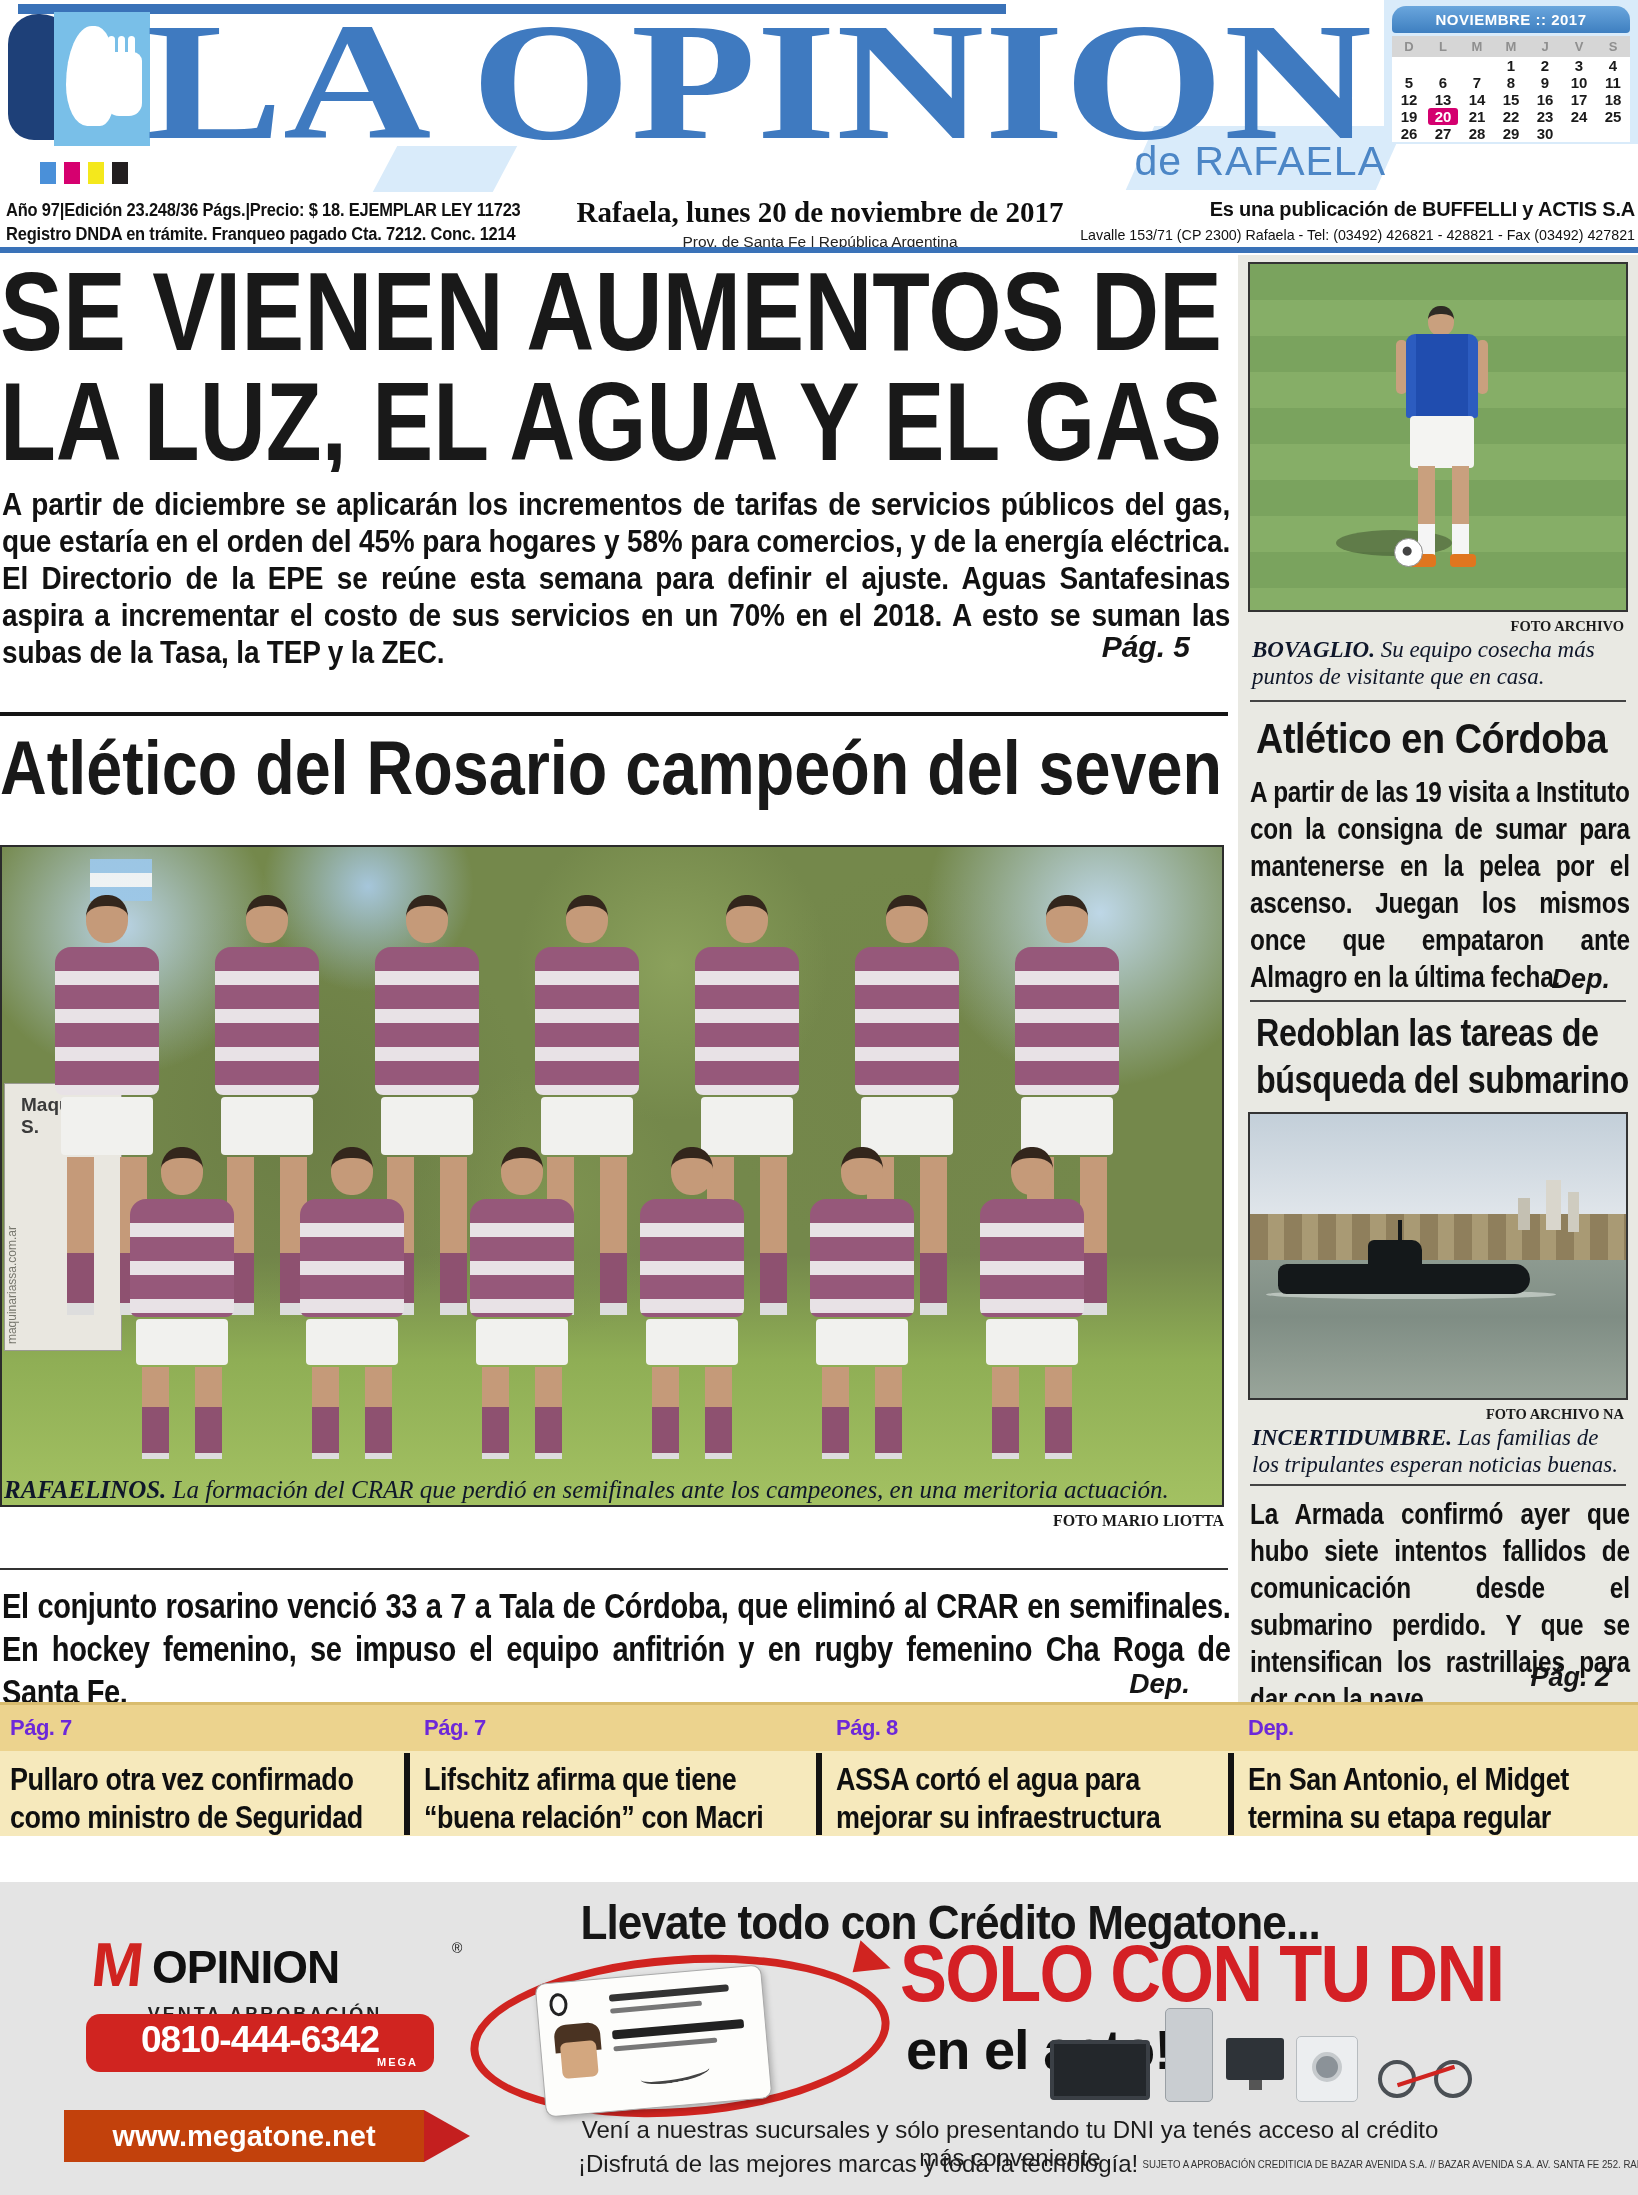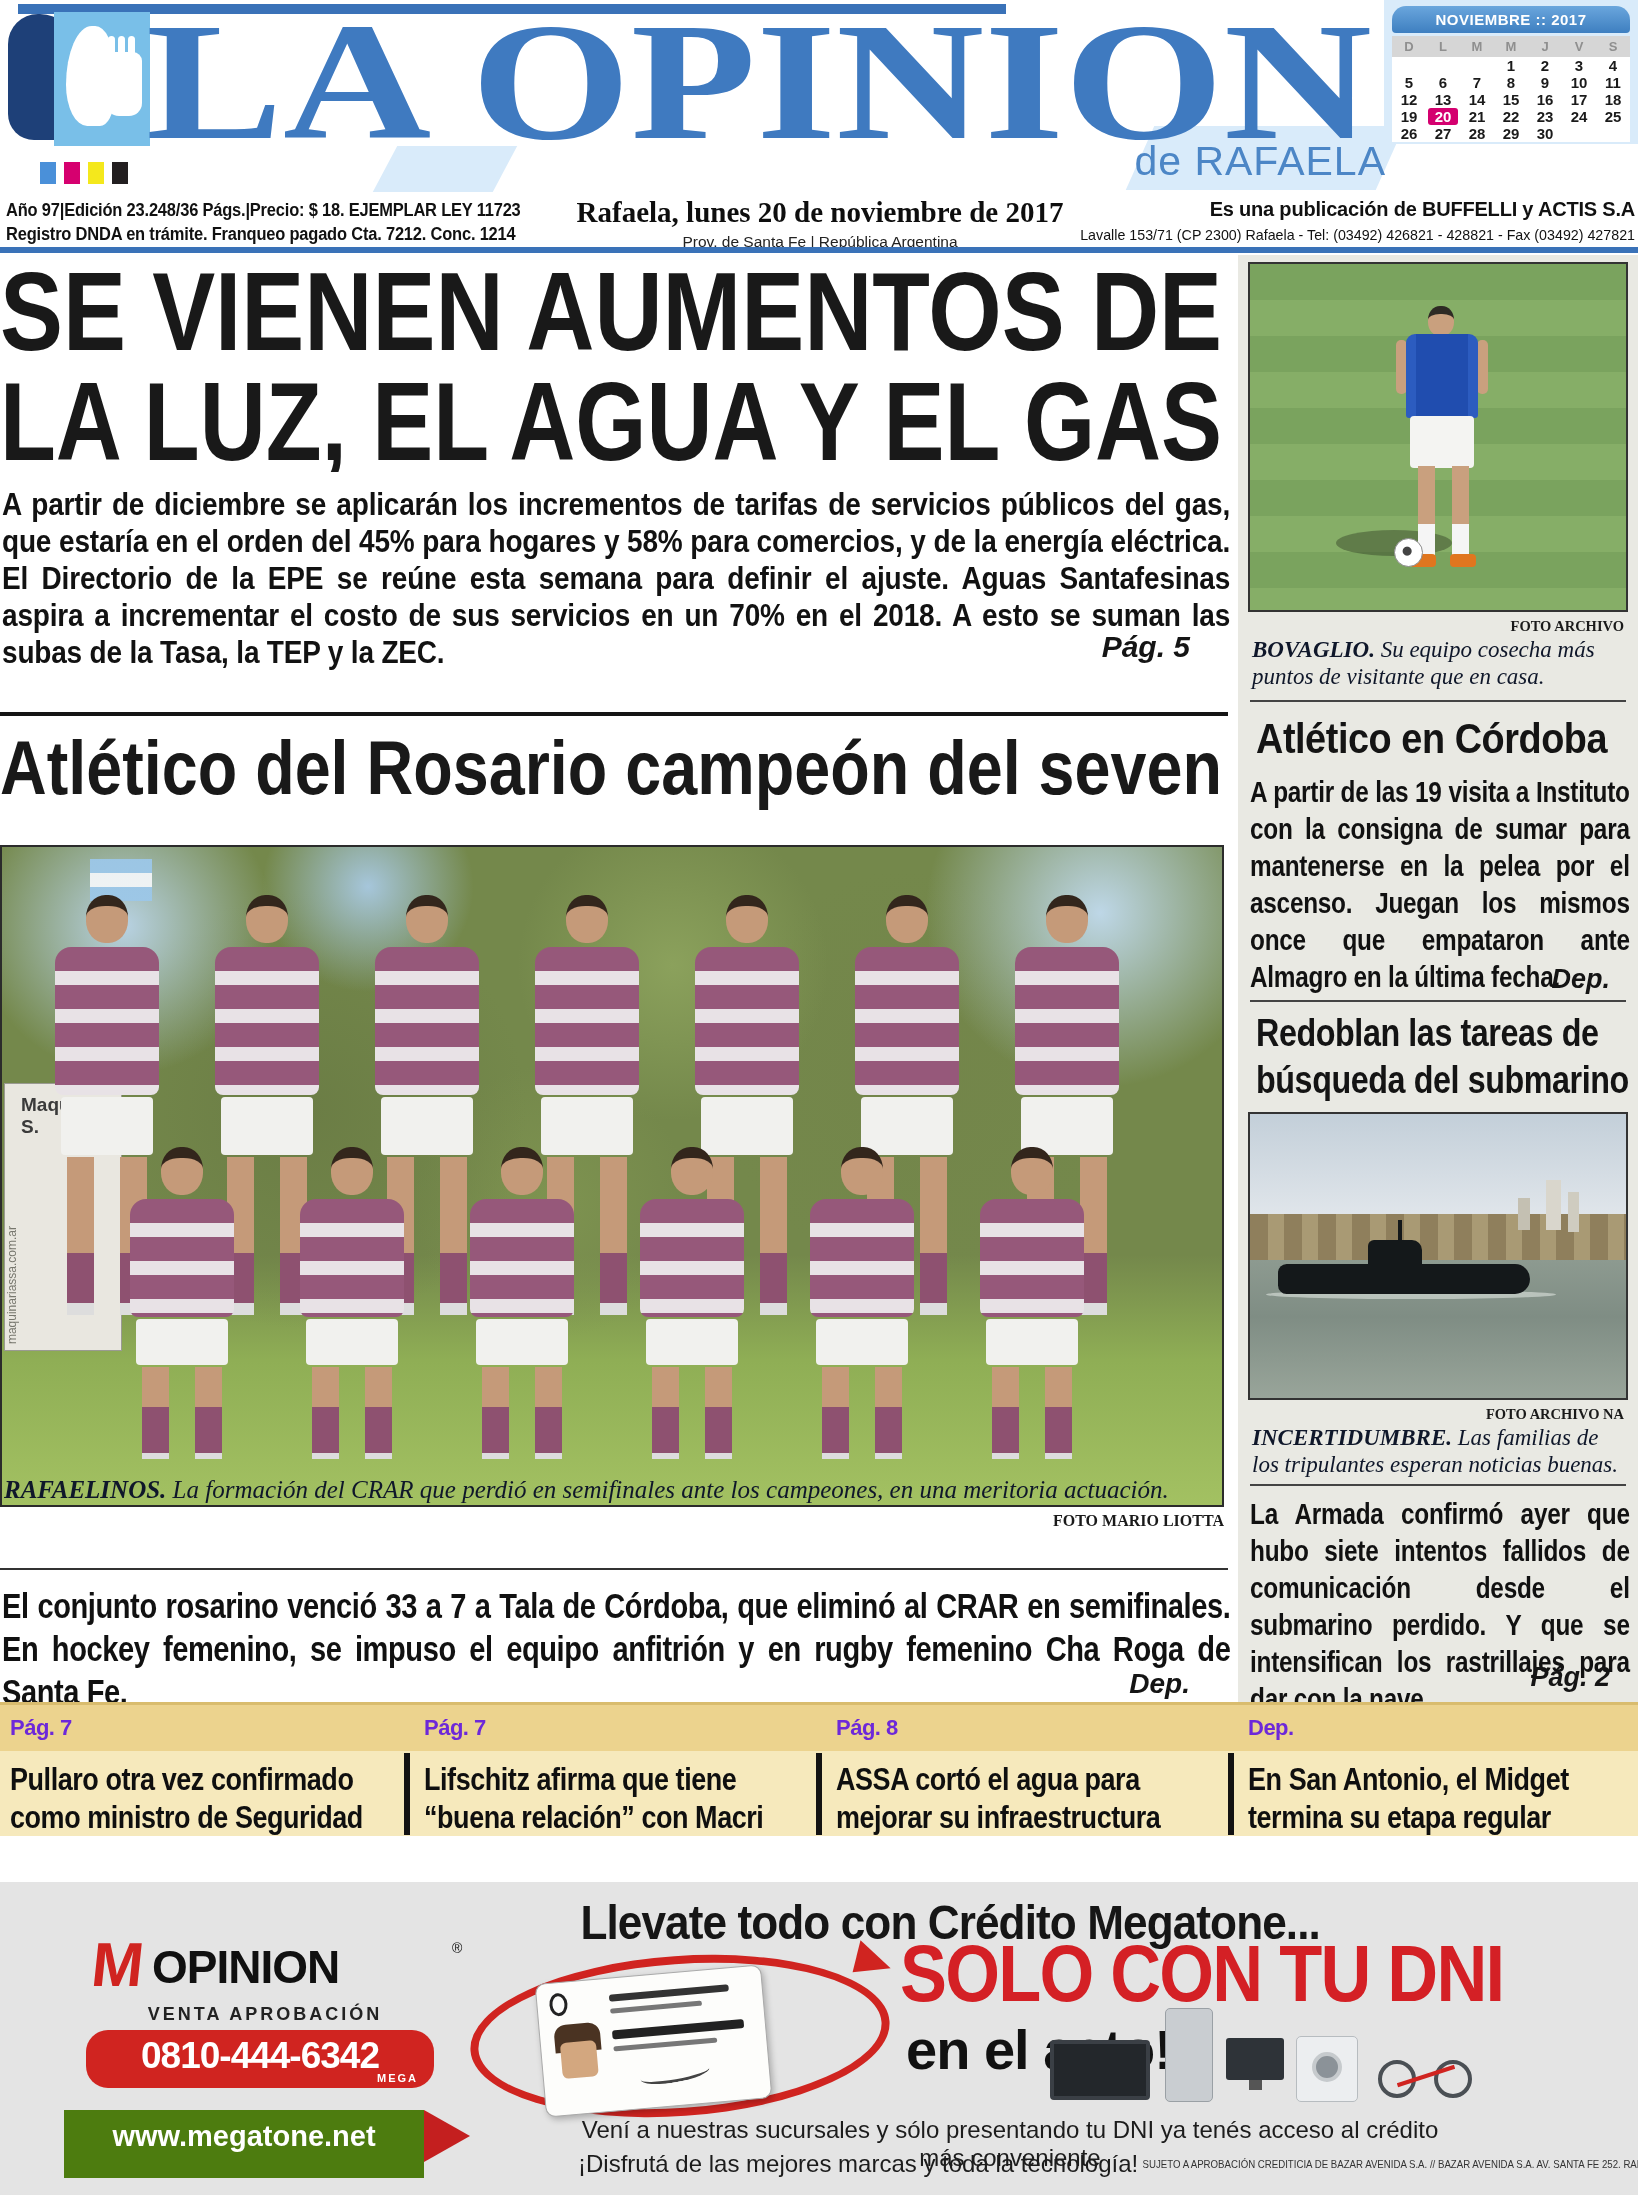"0810-444-6342" .phone-box { border-radius: 22px -> 14px; top: 148px -> 132px }
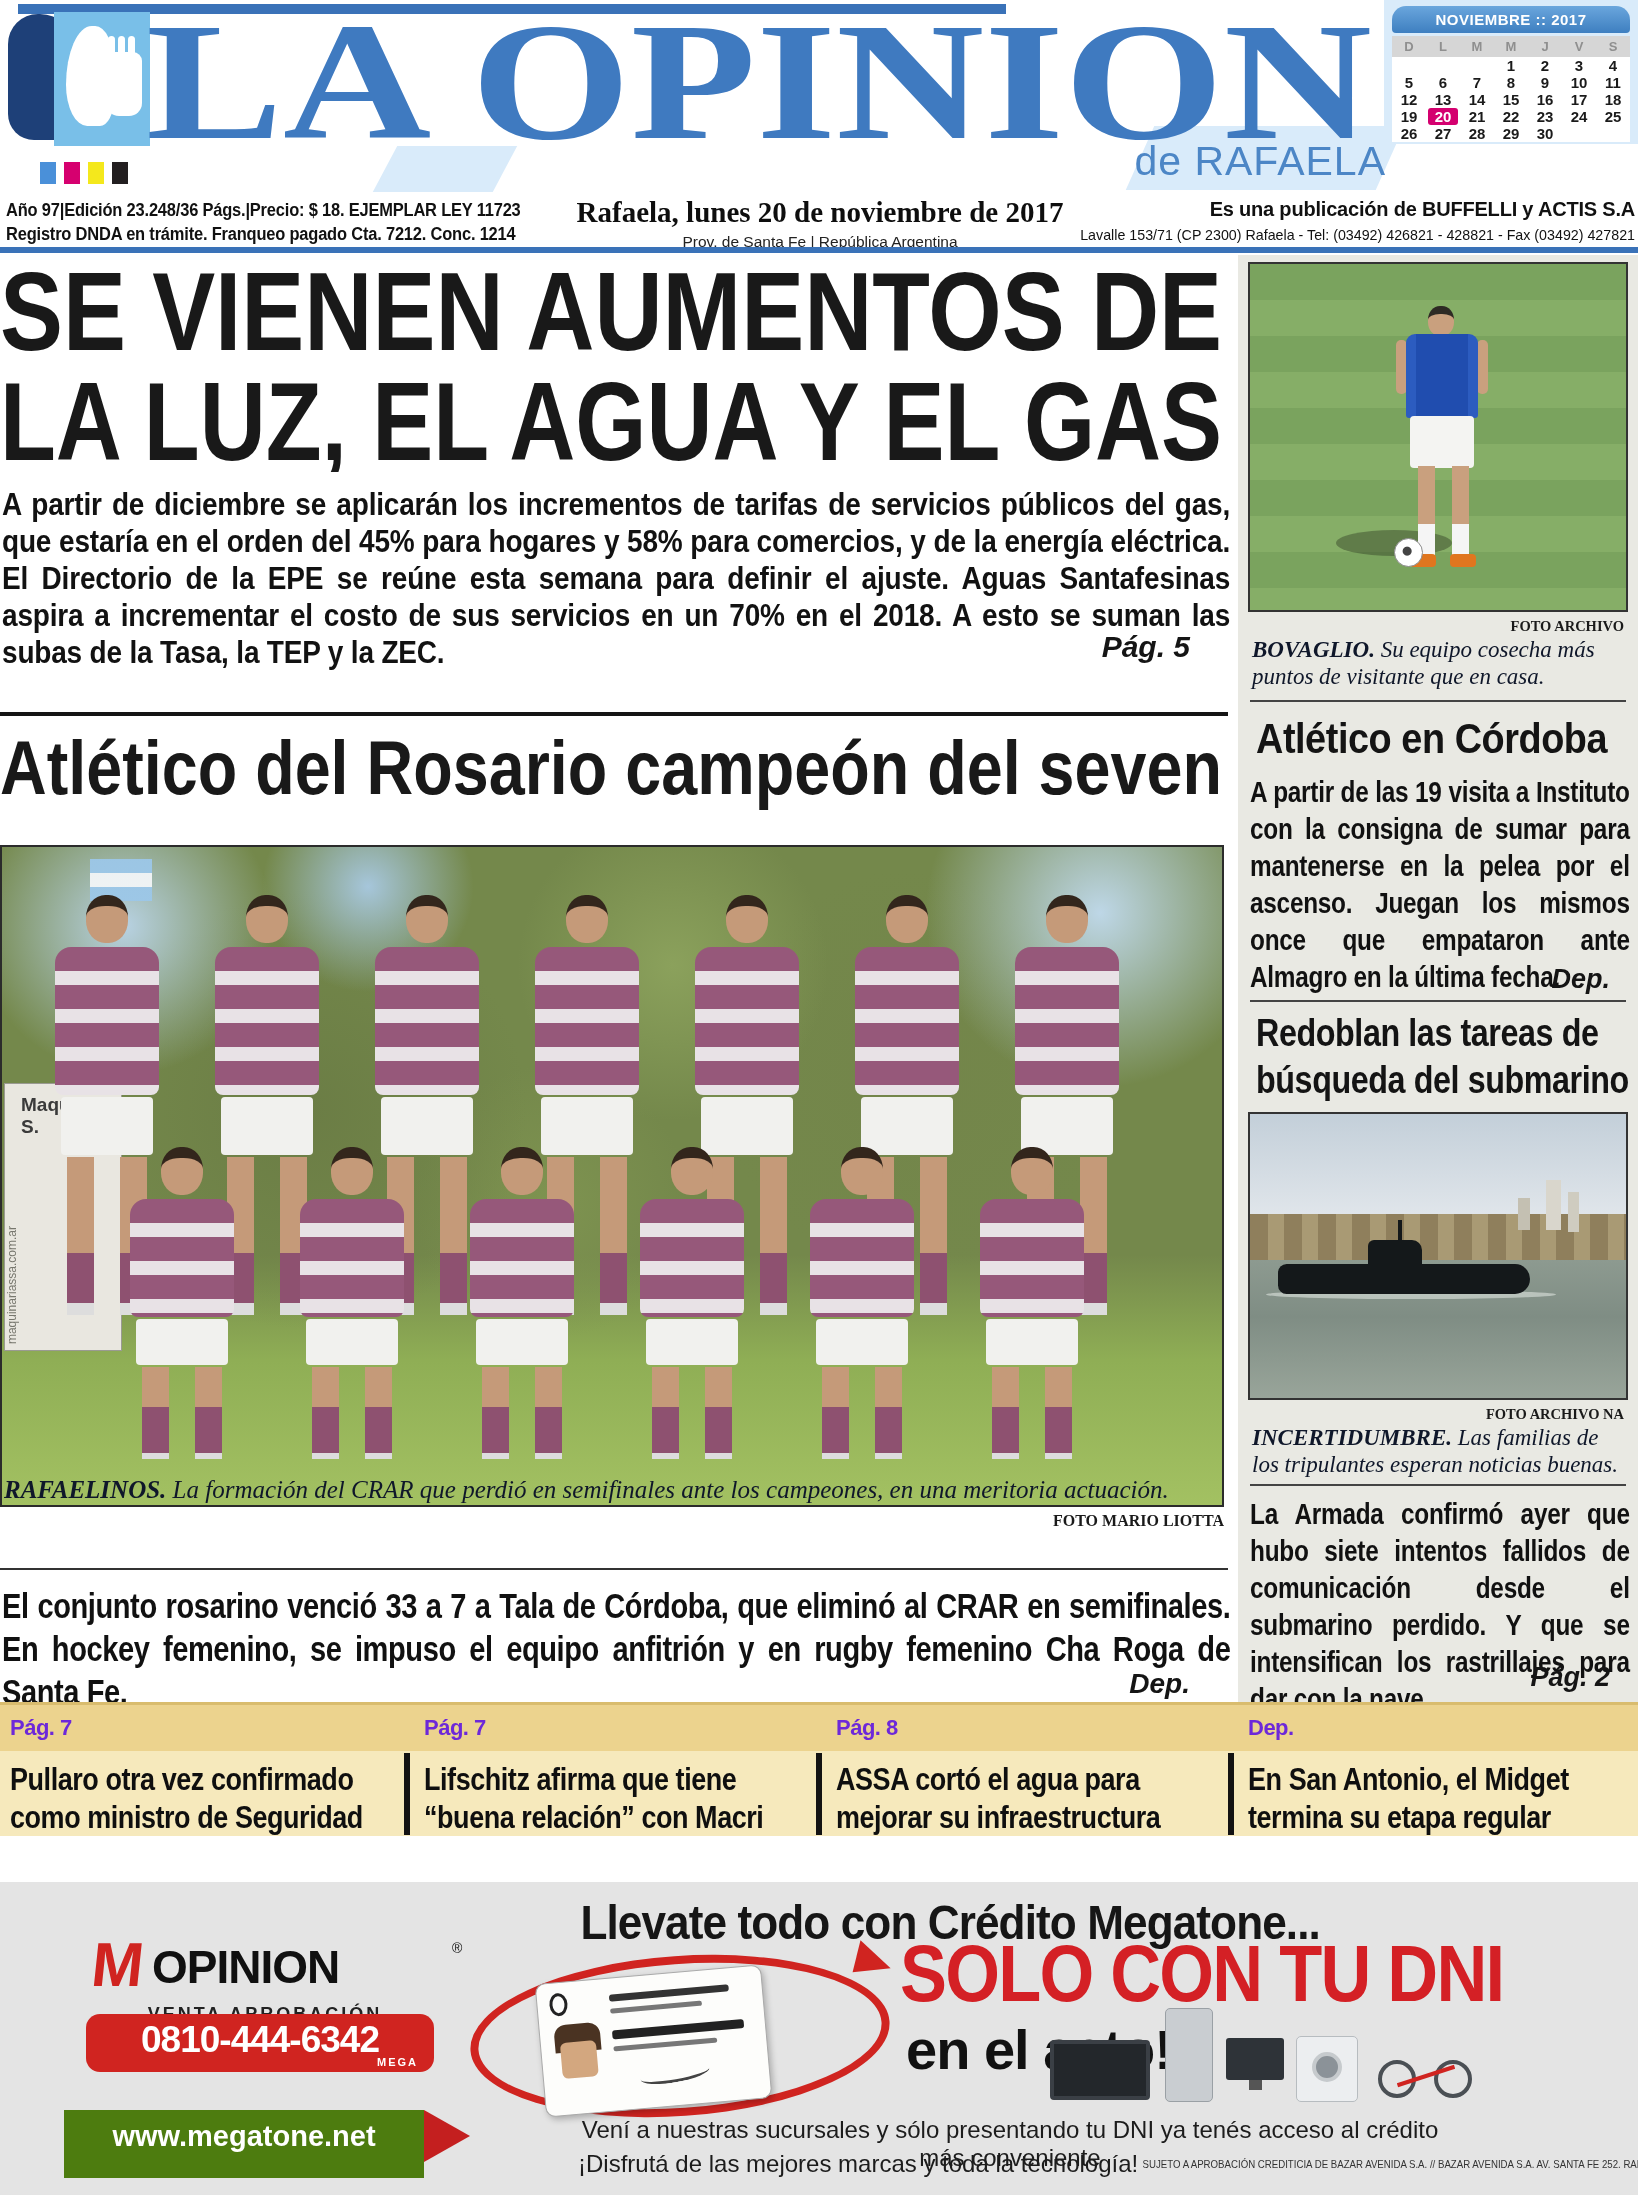"www.megatone.net" .www-banner { background: #4d7c0f -> #c2410c; height: 68px -> 52px }
